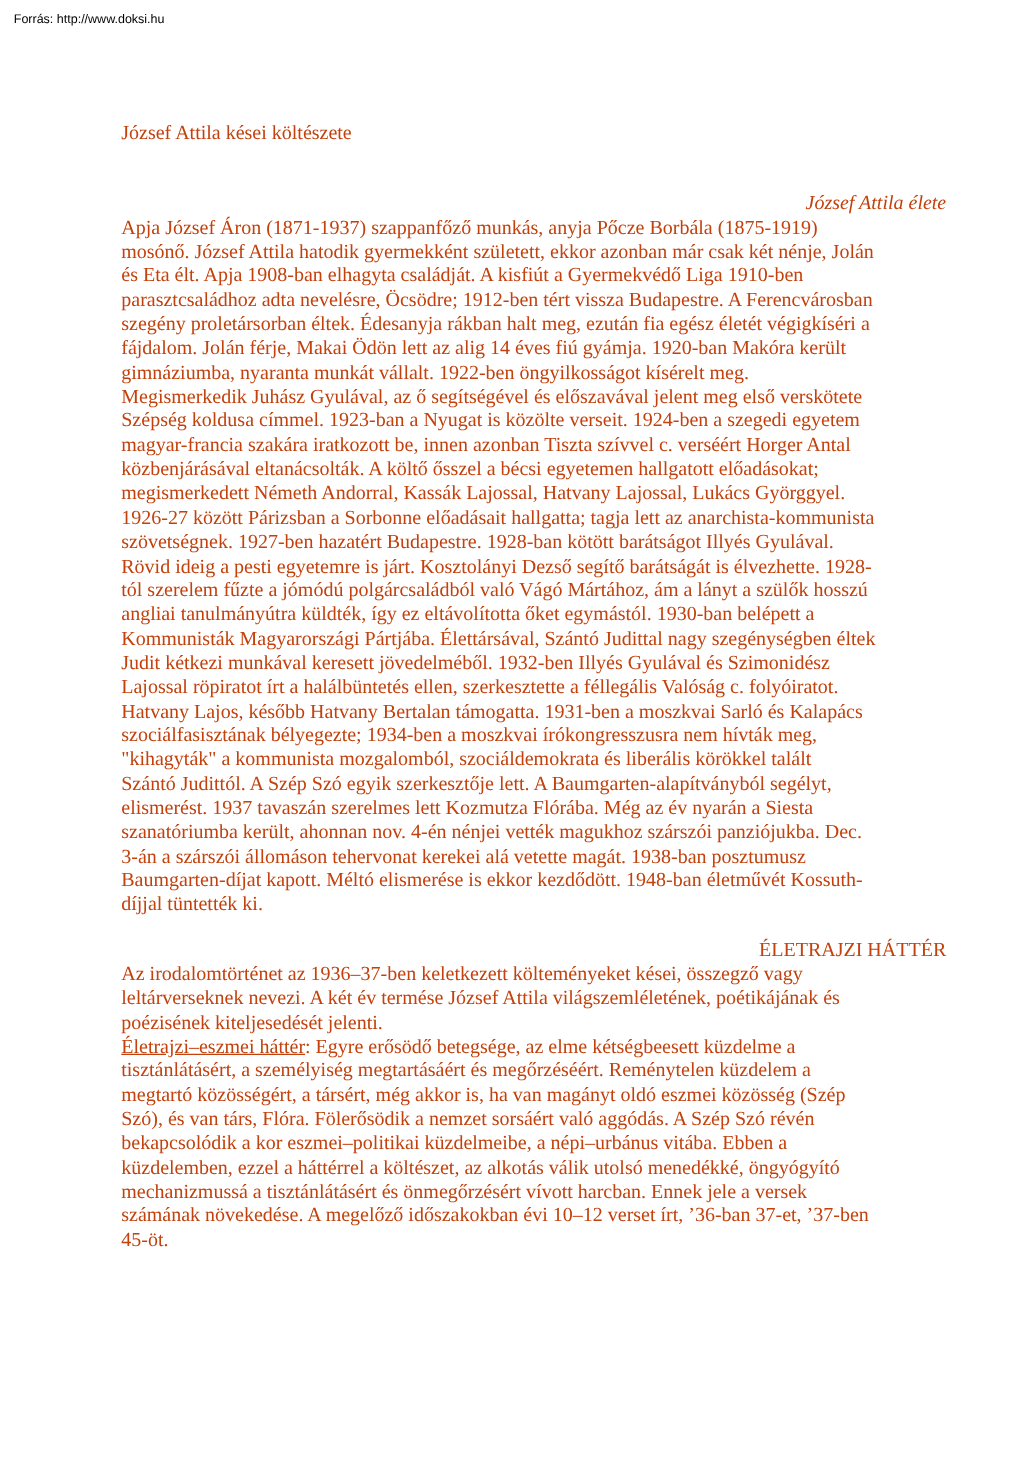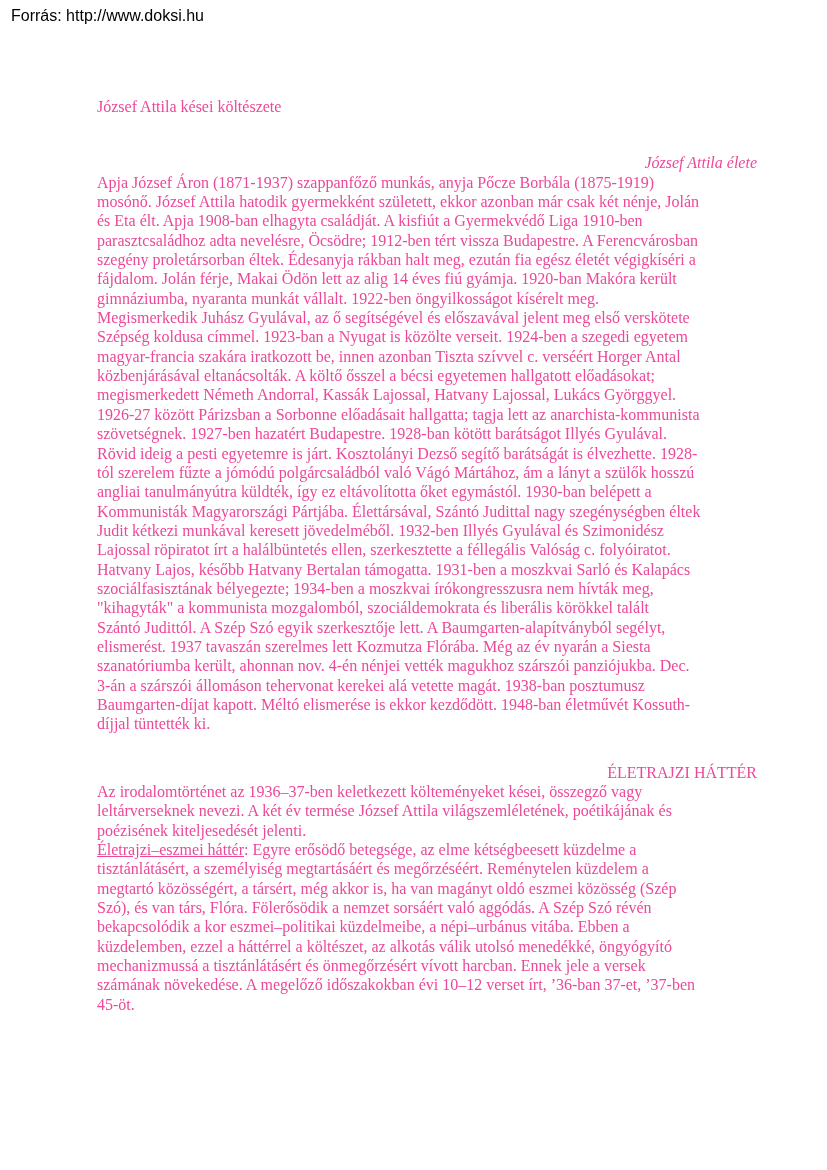"Forrás: http://www.doksi.hu" .source-header { font-size: 16px -> 10px }
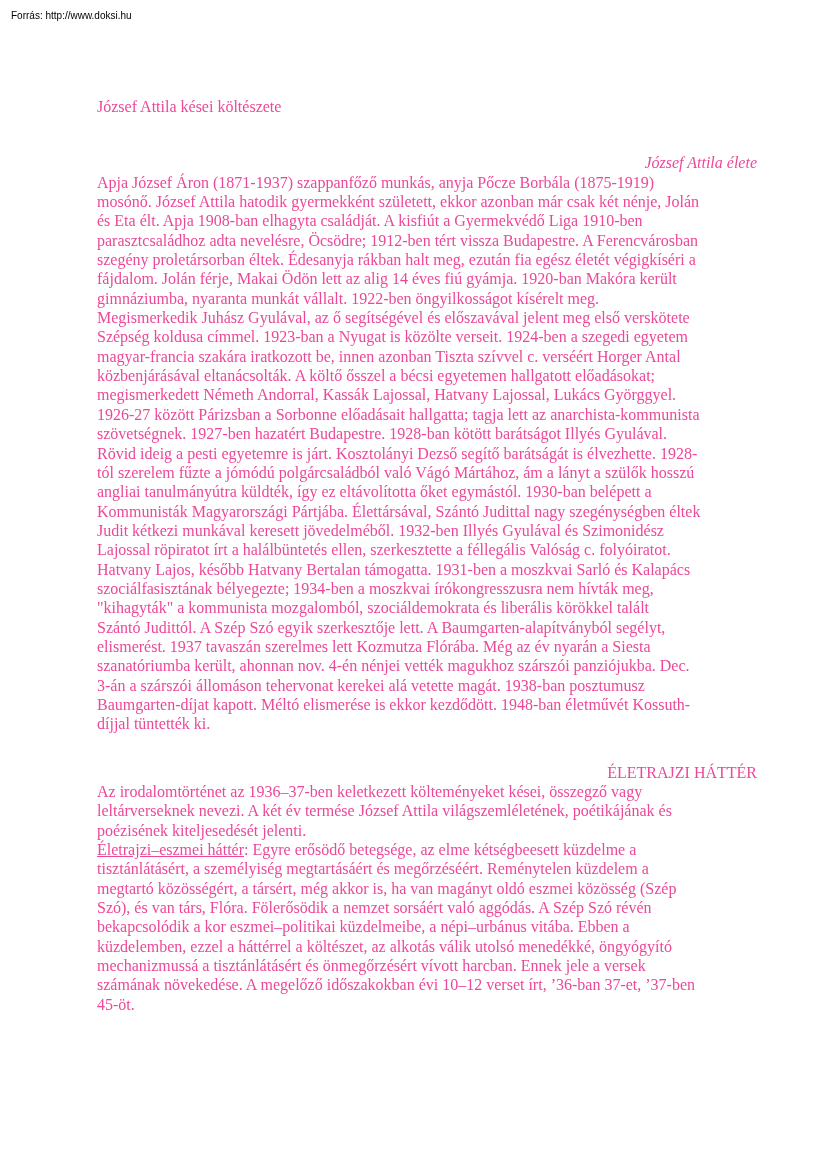"József Attila kései költészete" .content { color: #ec4899 -> #c2410c }
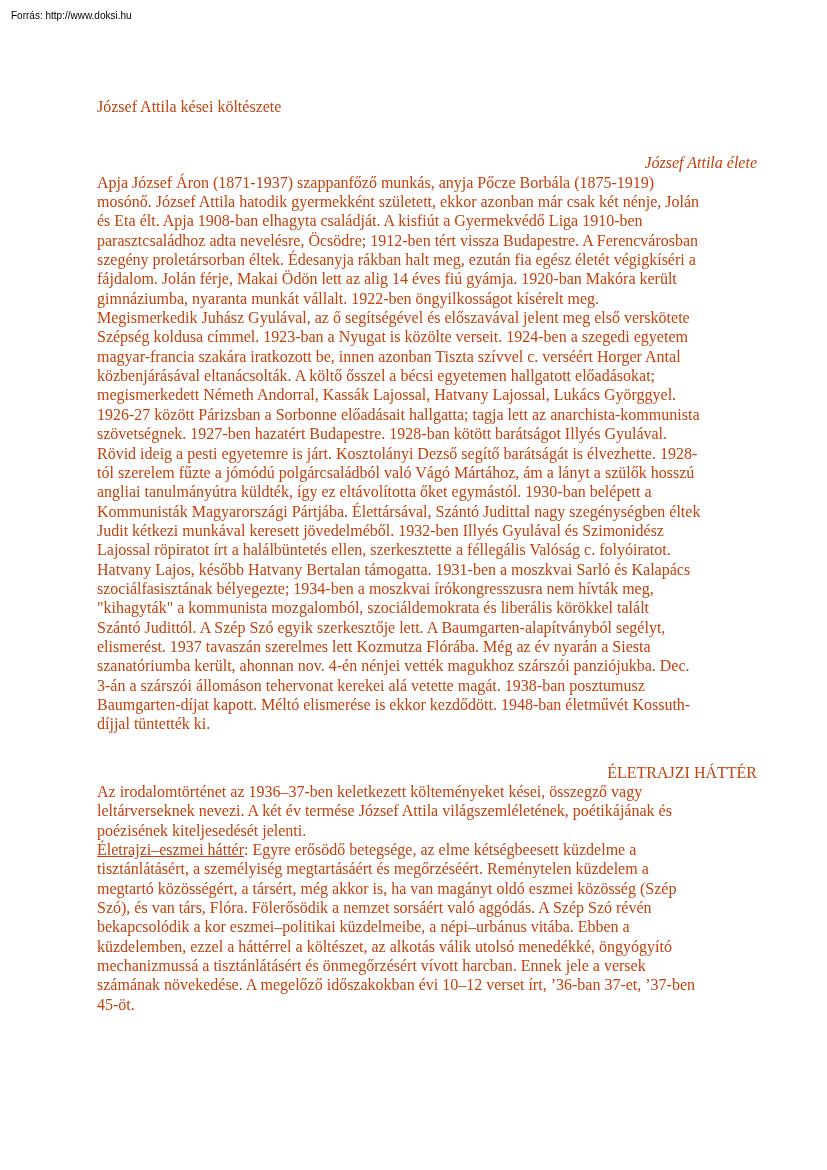"ÉLETRAJZI HÁTTÉR" .section-2 { margin-top: 29px -> 17px }
